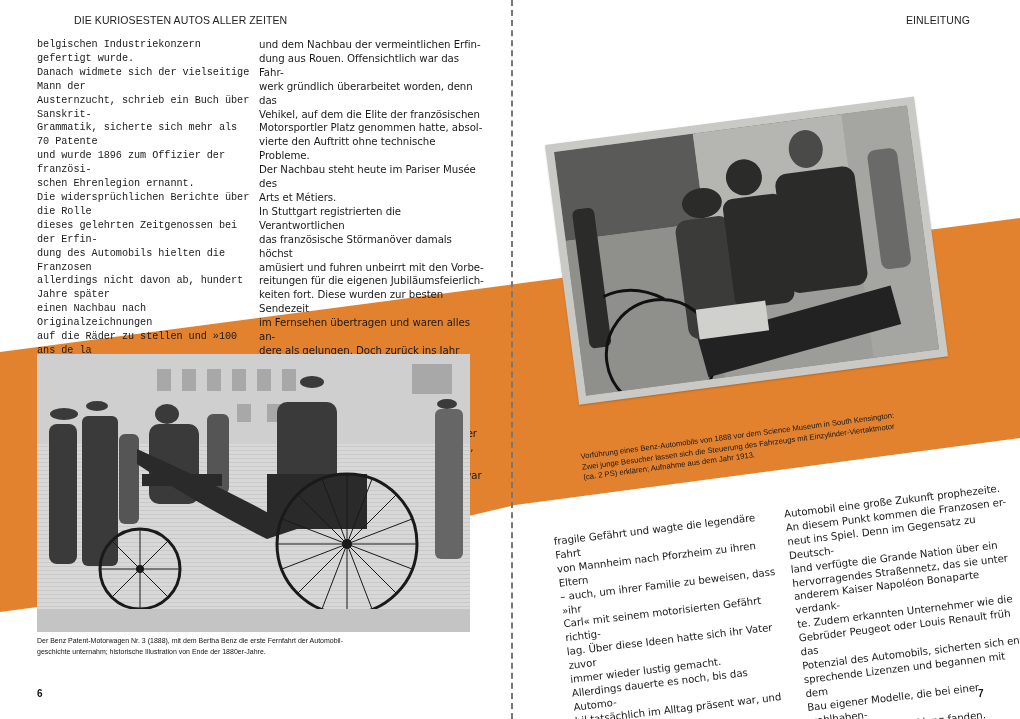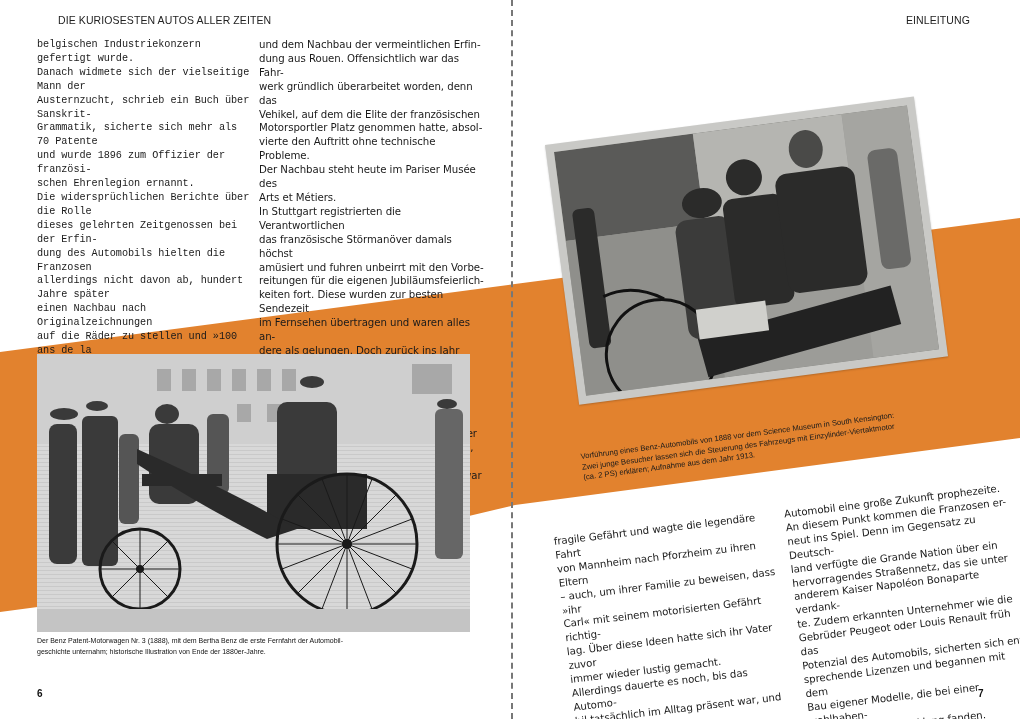"DIE KURIOSESTEN AUTOS ALLER ZEITEN" .rh-left { left: 22px -> 38px }
